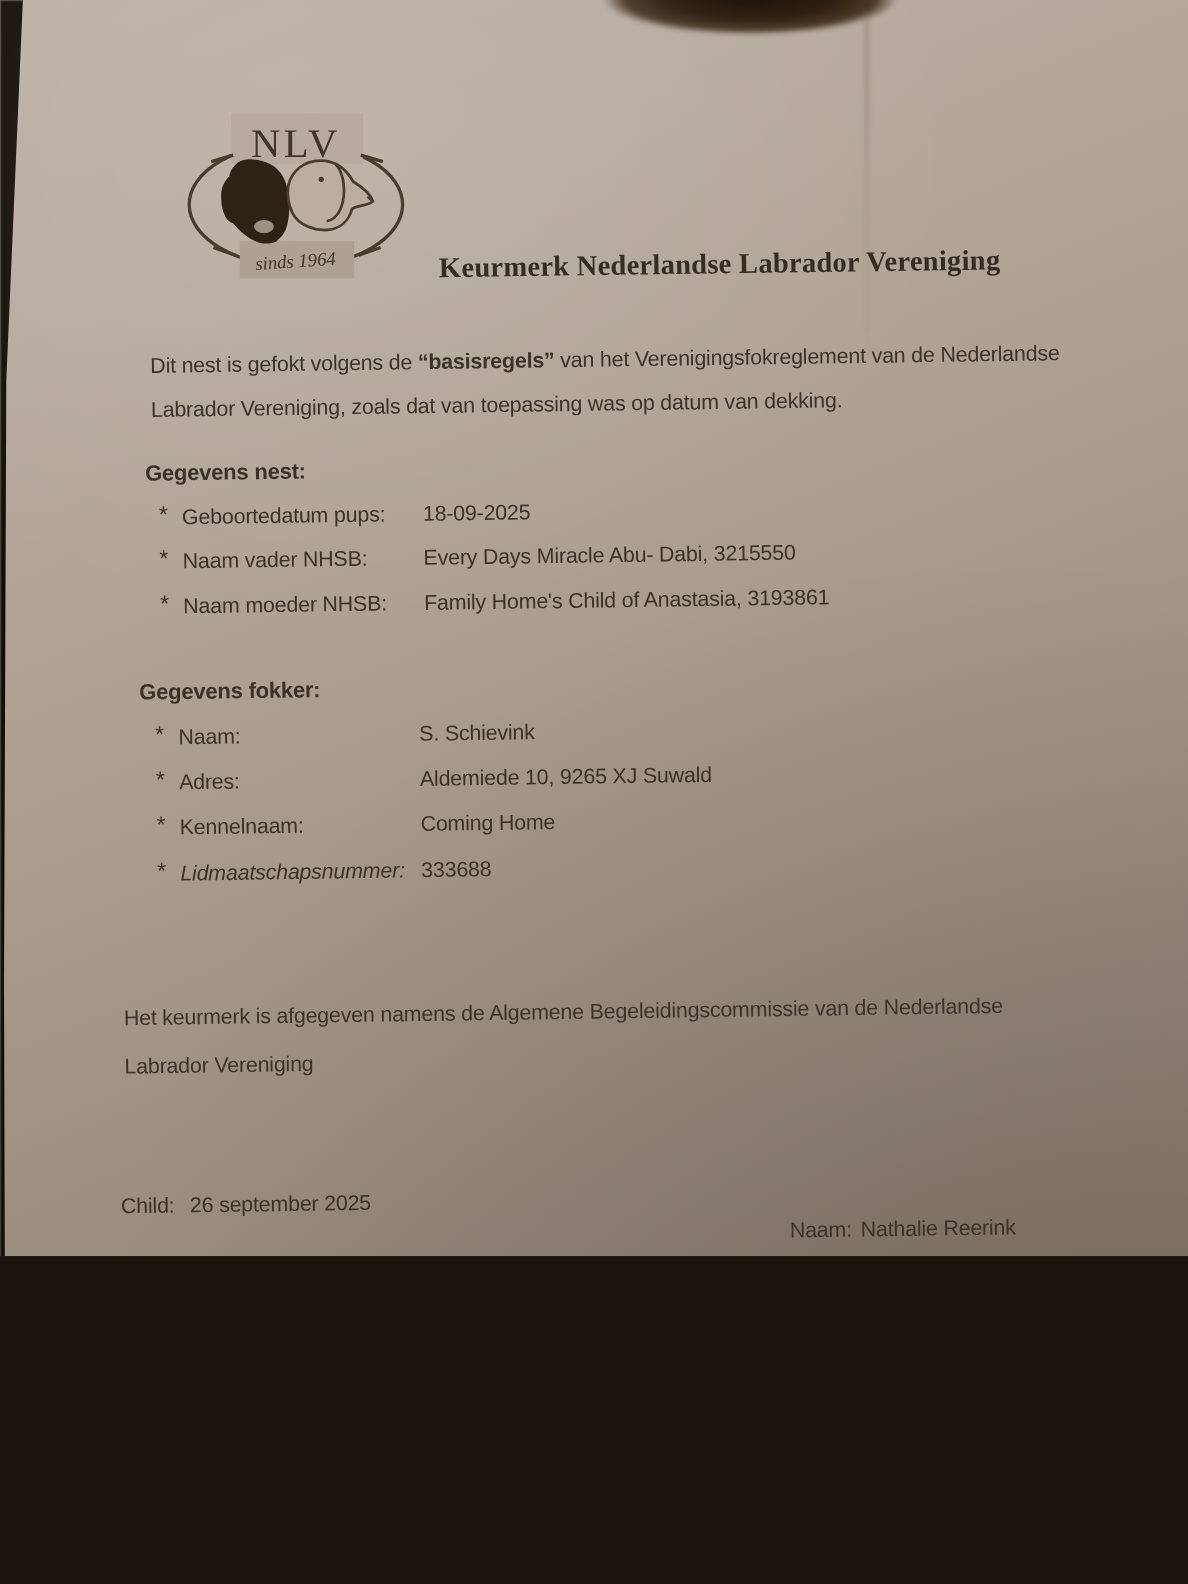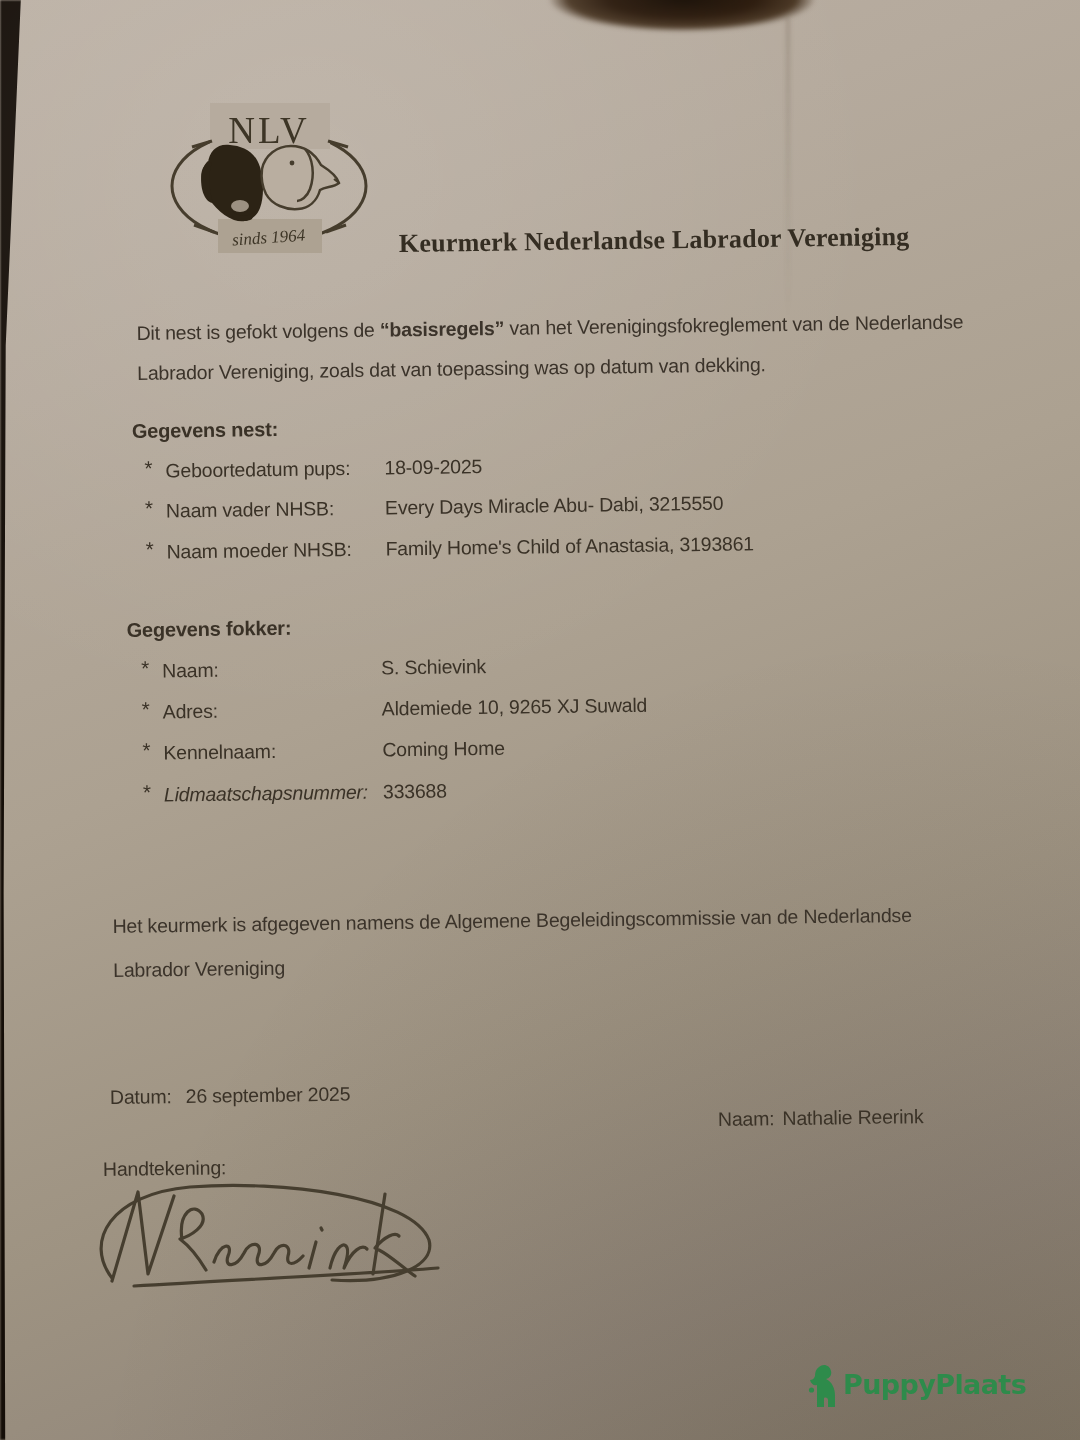"NLV" #canvas { height: 1440px -> 1142px }
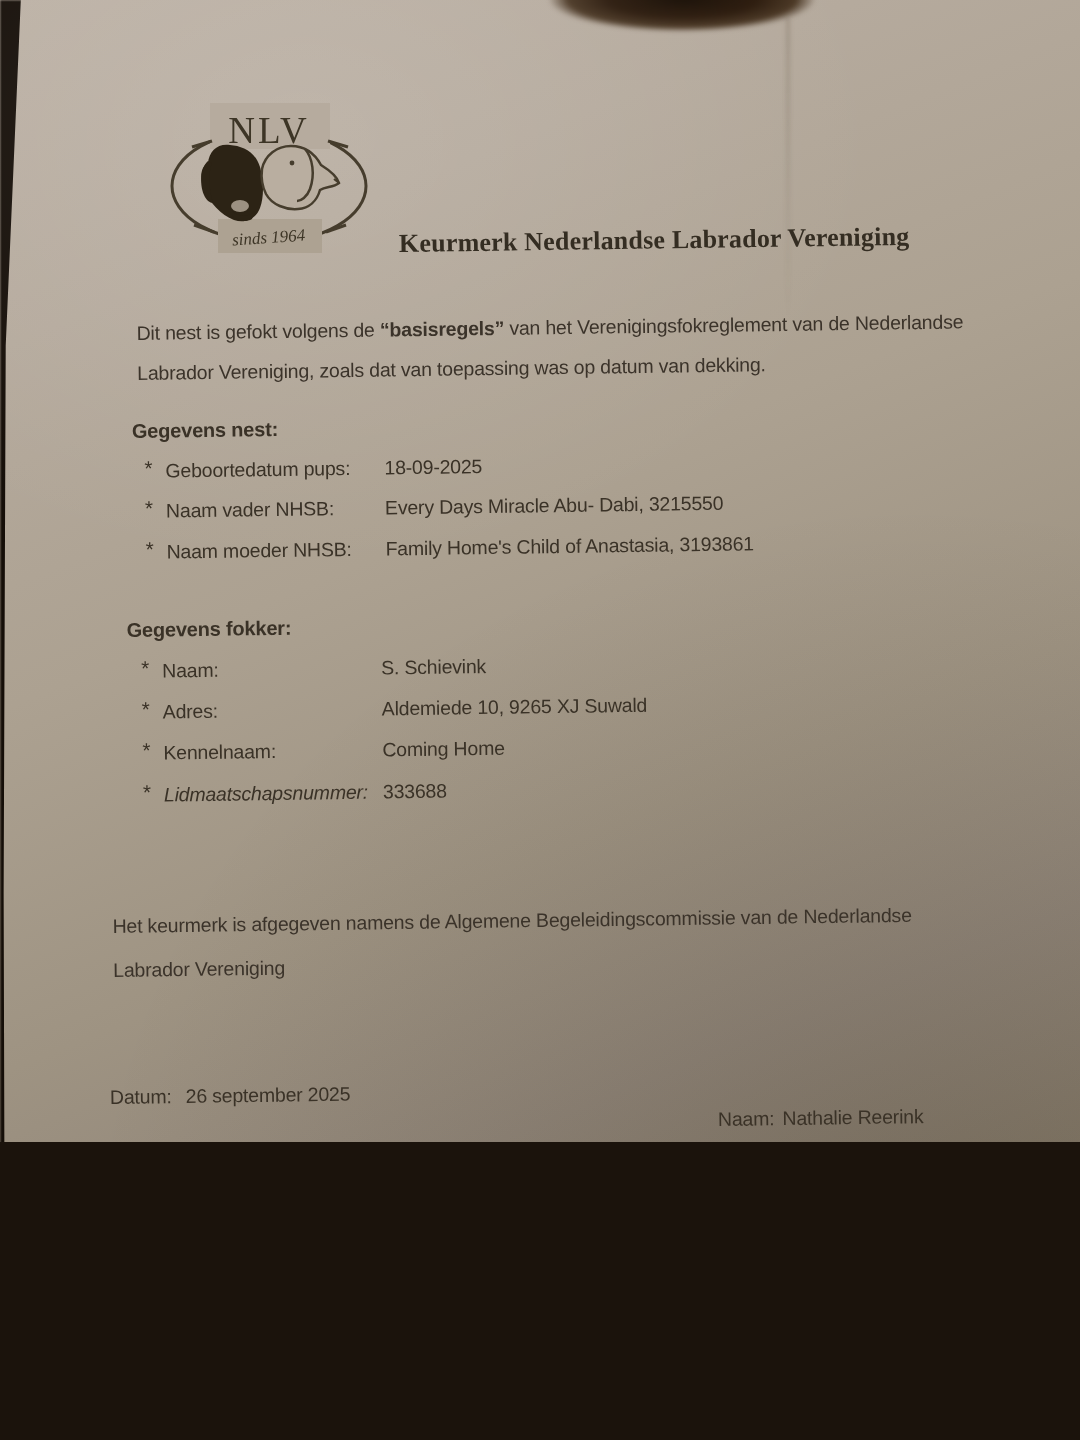"Datum:" span { text: Datum -> Child }
